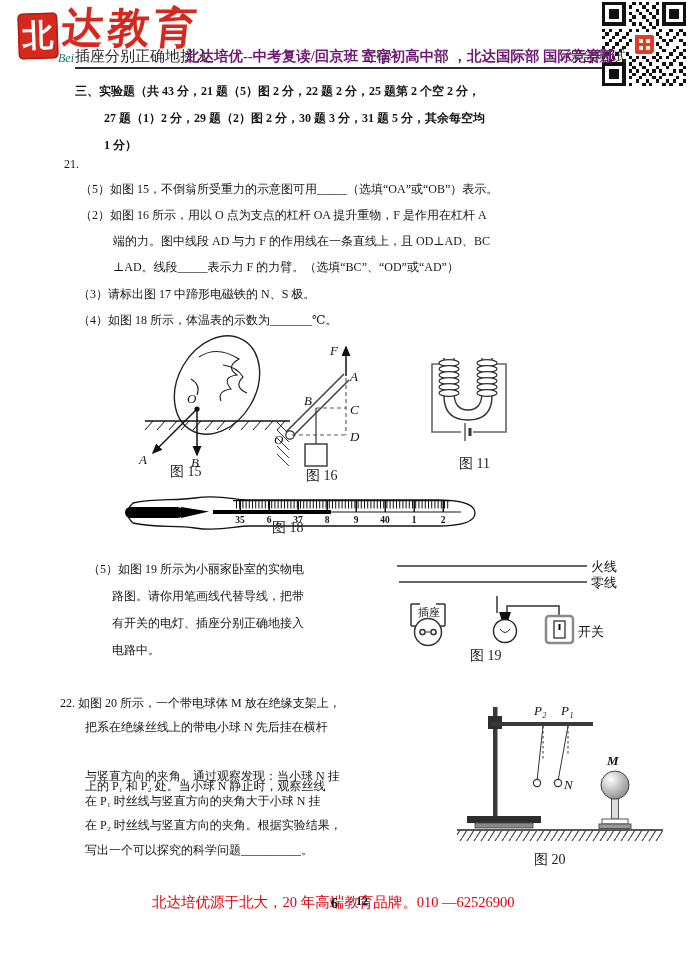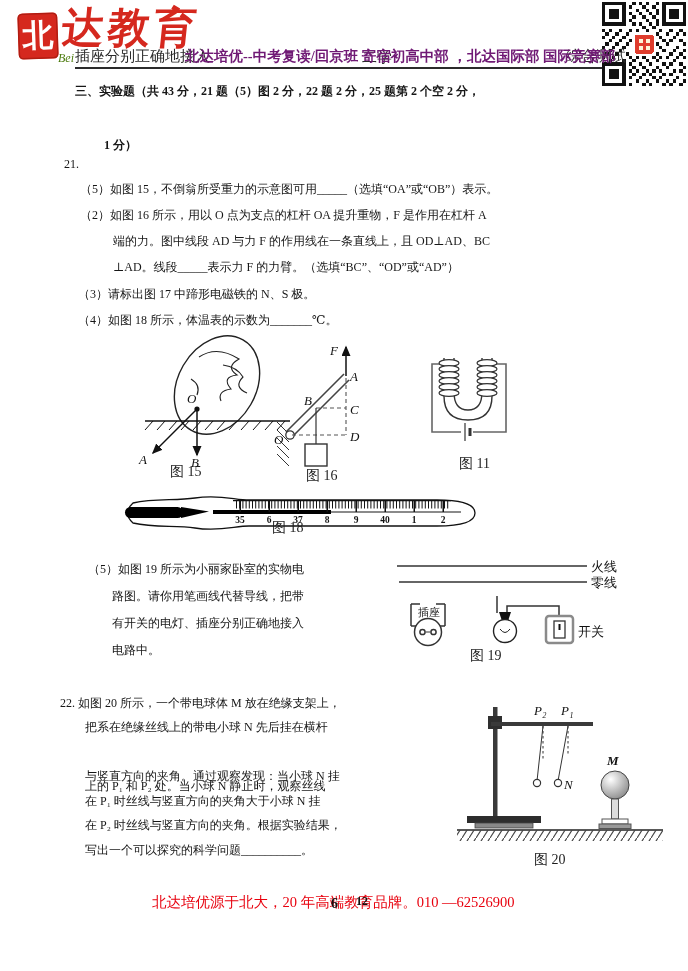"Bei" .bei { color: #4d7c0f -> #0f766e }
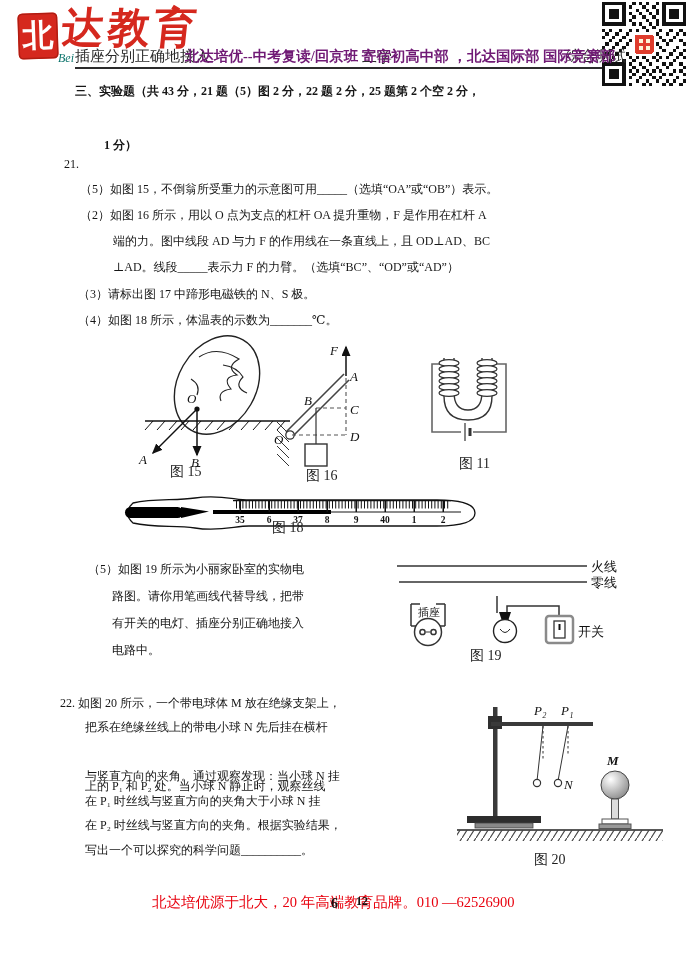"27 题（1）2 分，29 题（2）图 2" div.t { html: none -> <div>27 题（1）2 分，29 题（2）图 2 分，30 题 3 分，31 题 5 分，其余每空均</div> }
